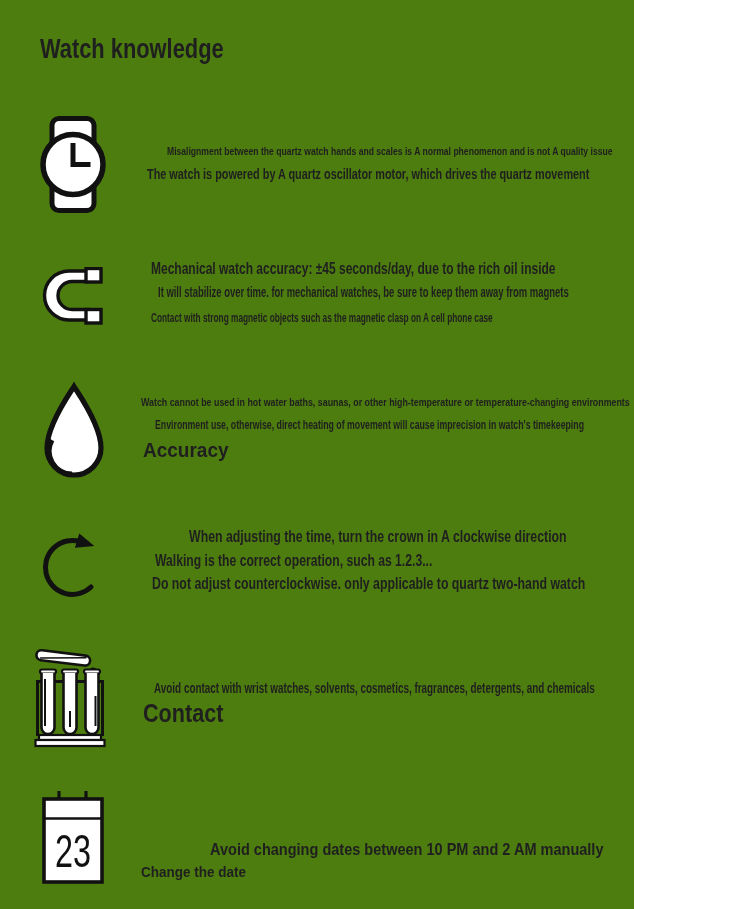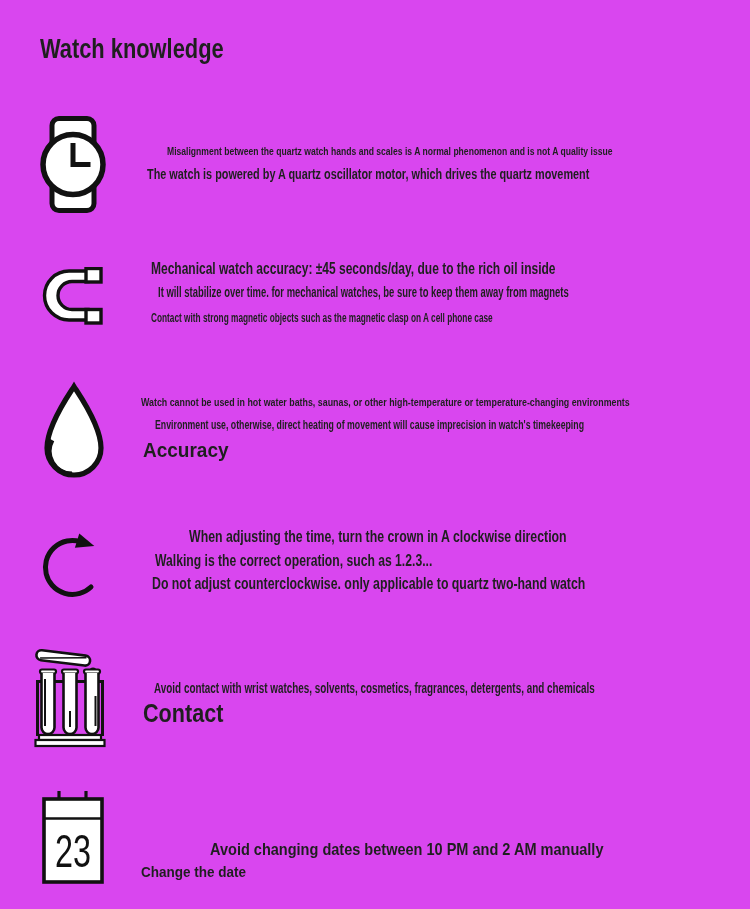"Watch knowledge" #page { background: #d946ef -> #4d7c0f; width: 750px -> 634px }
